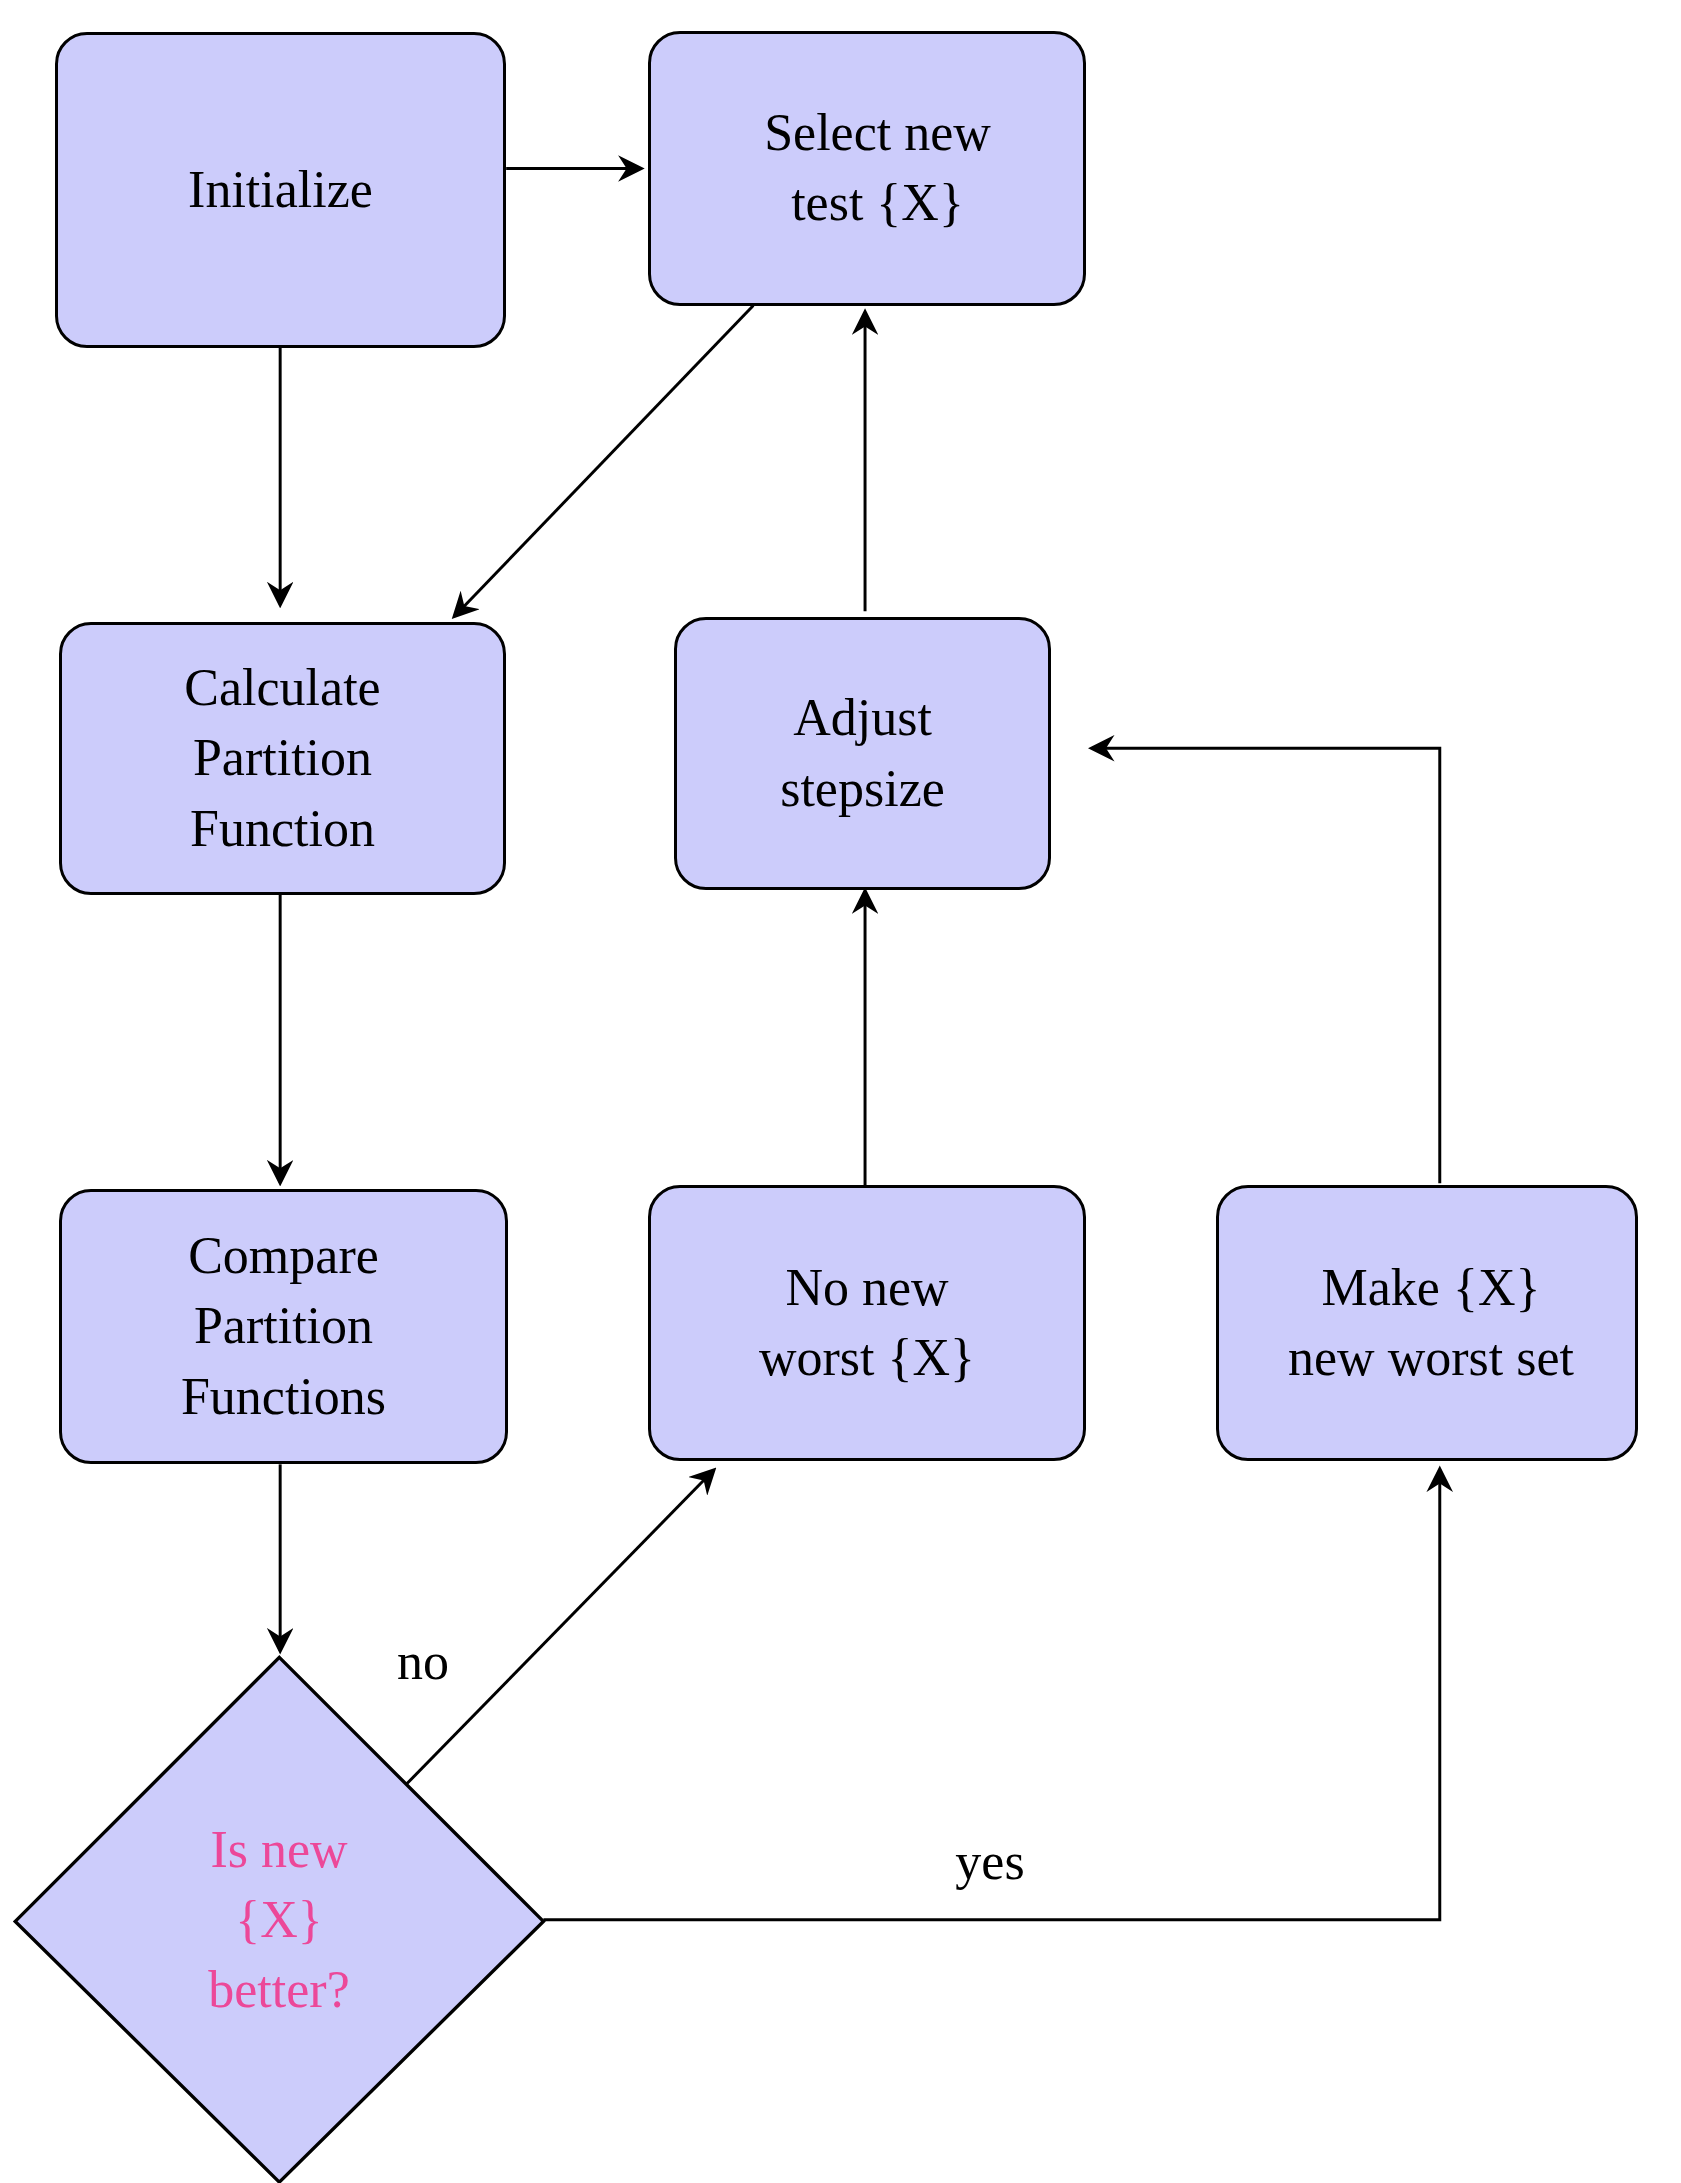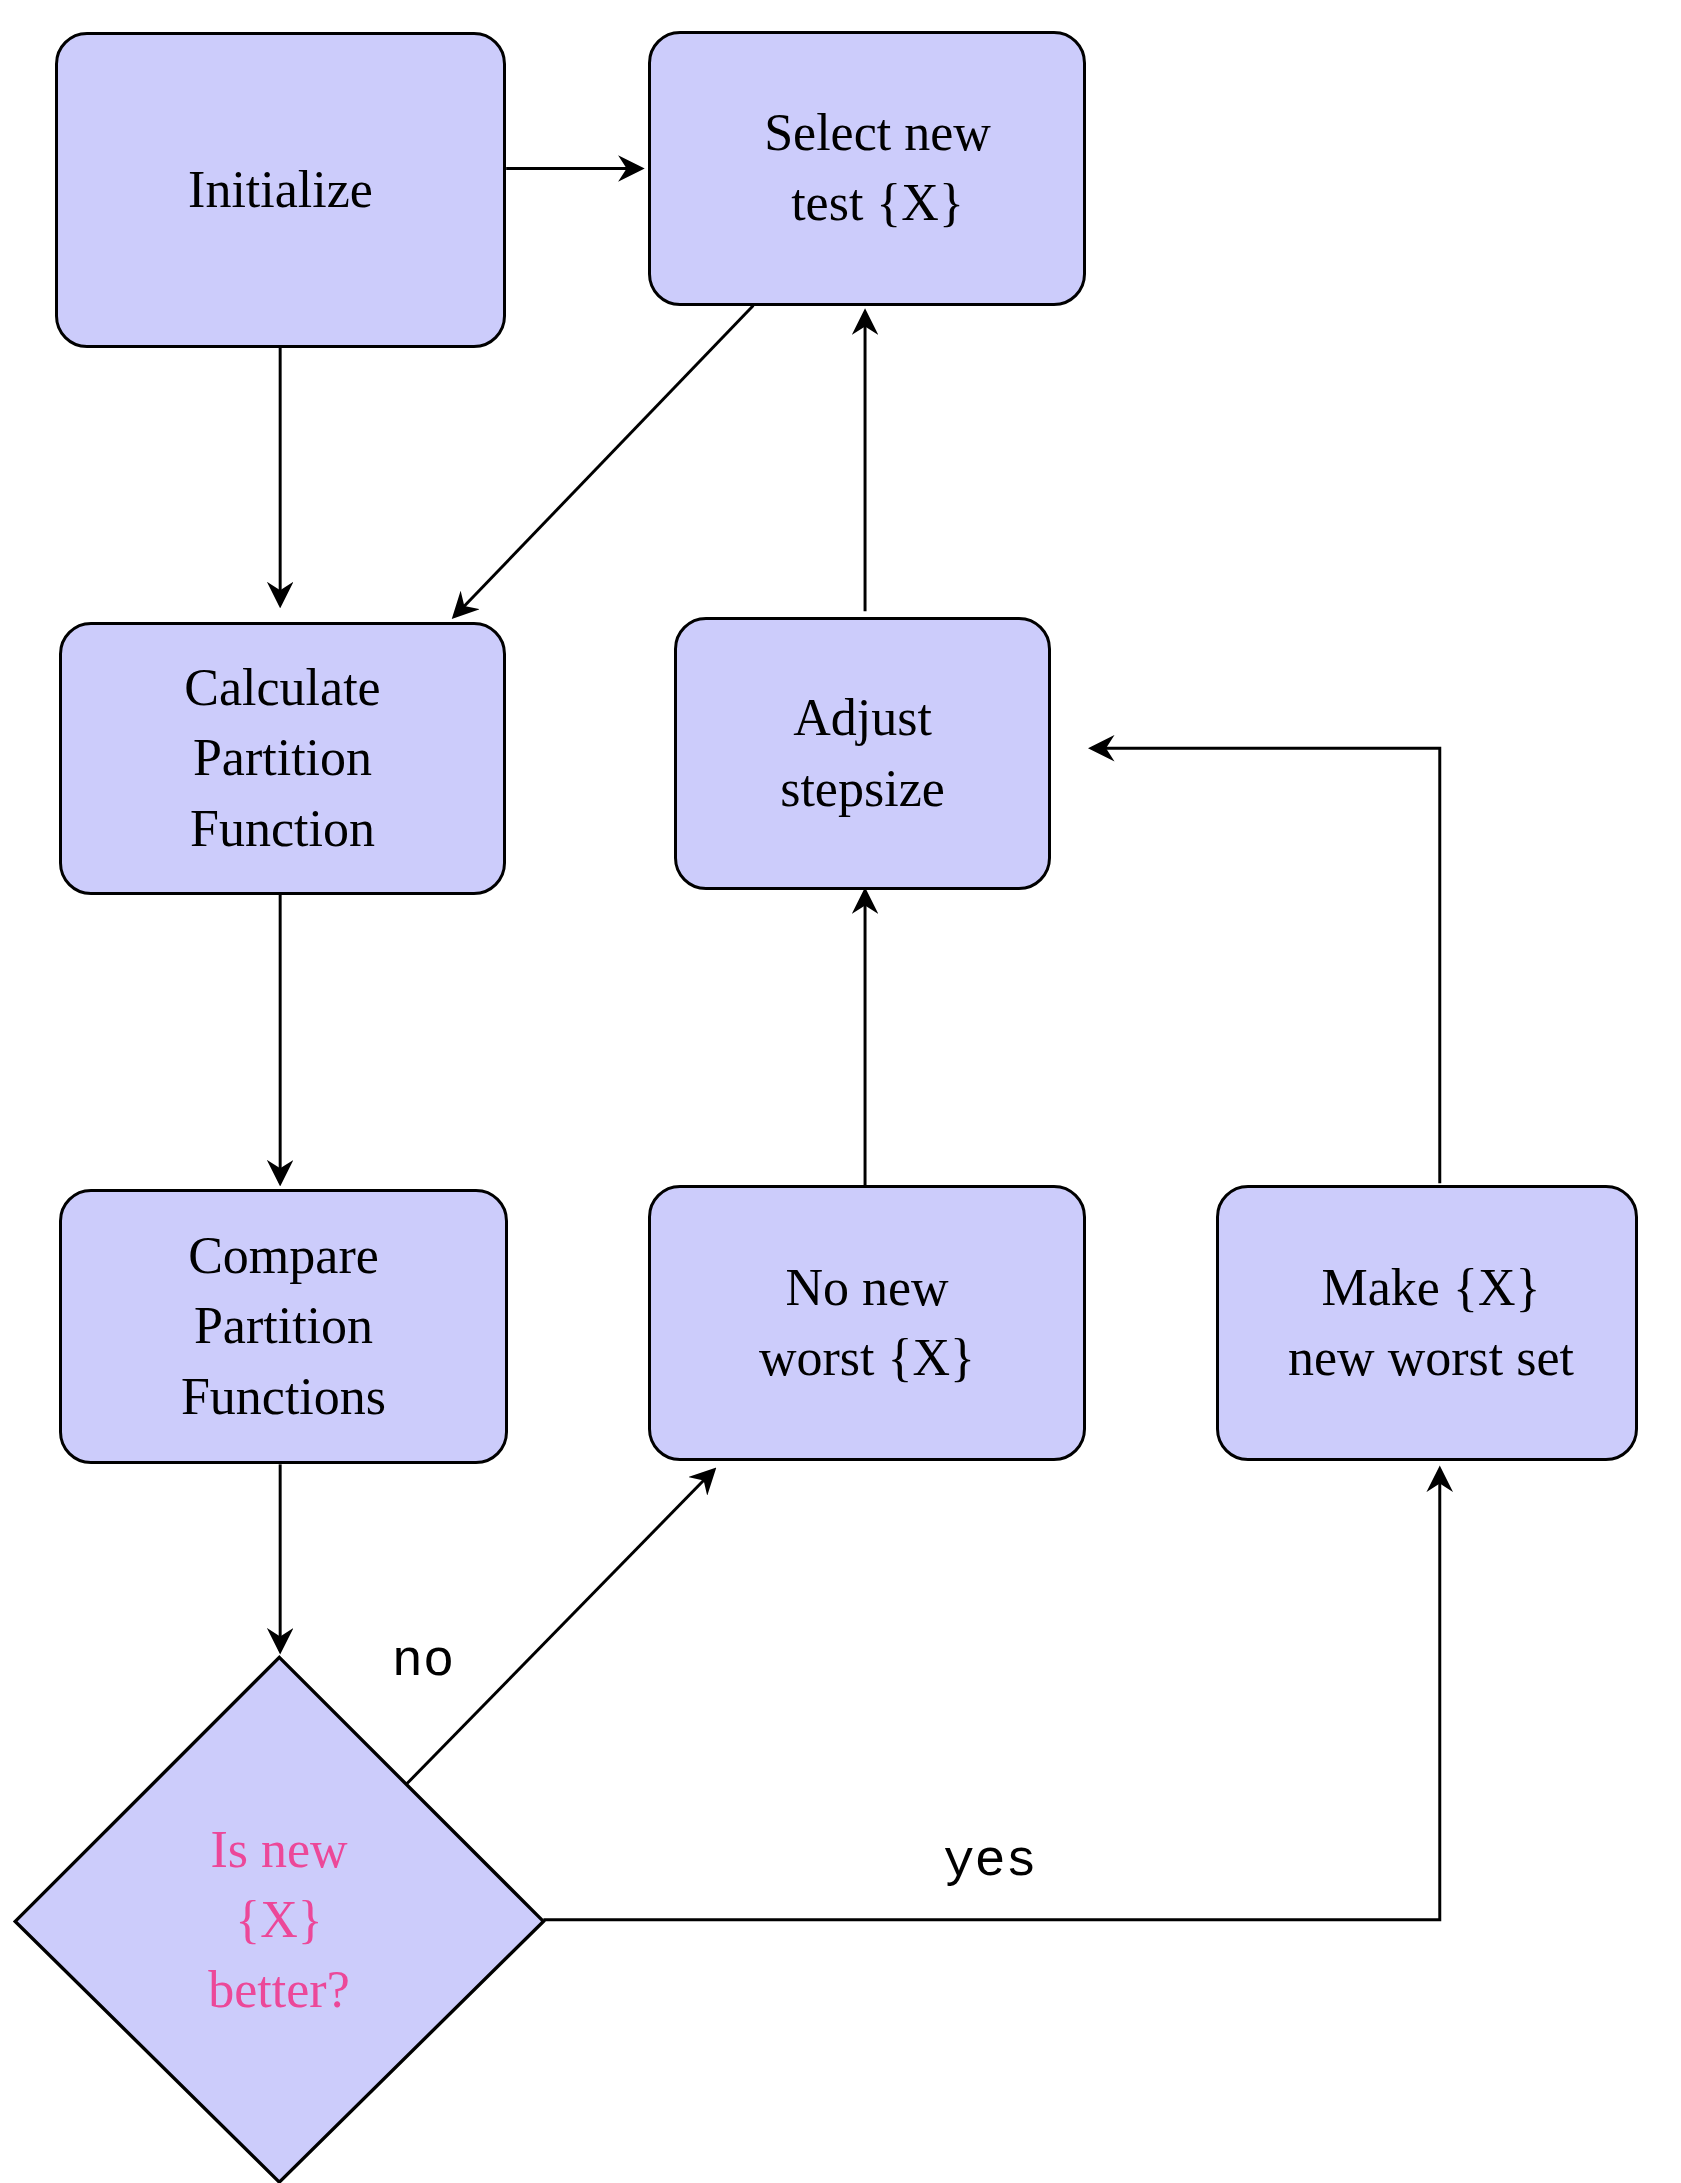"no" .edge-label { font-family: Liberation Mono, monospace -> none }
